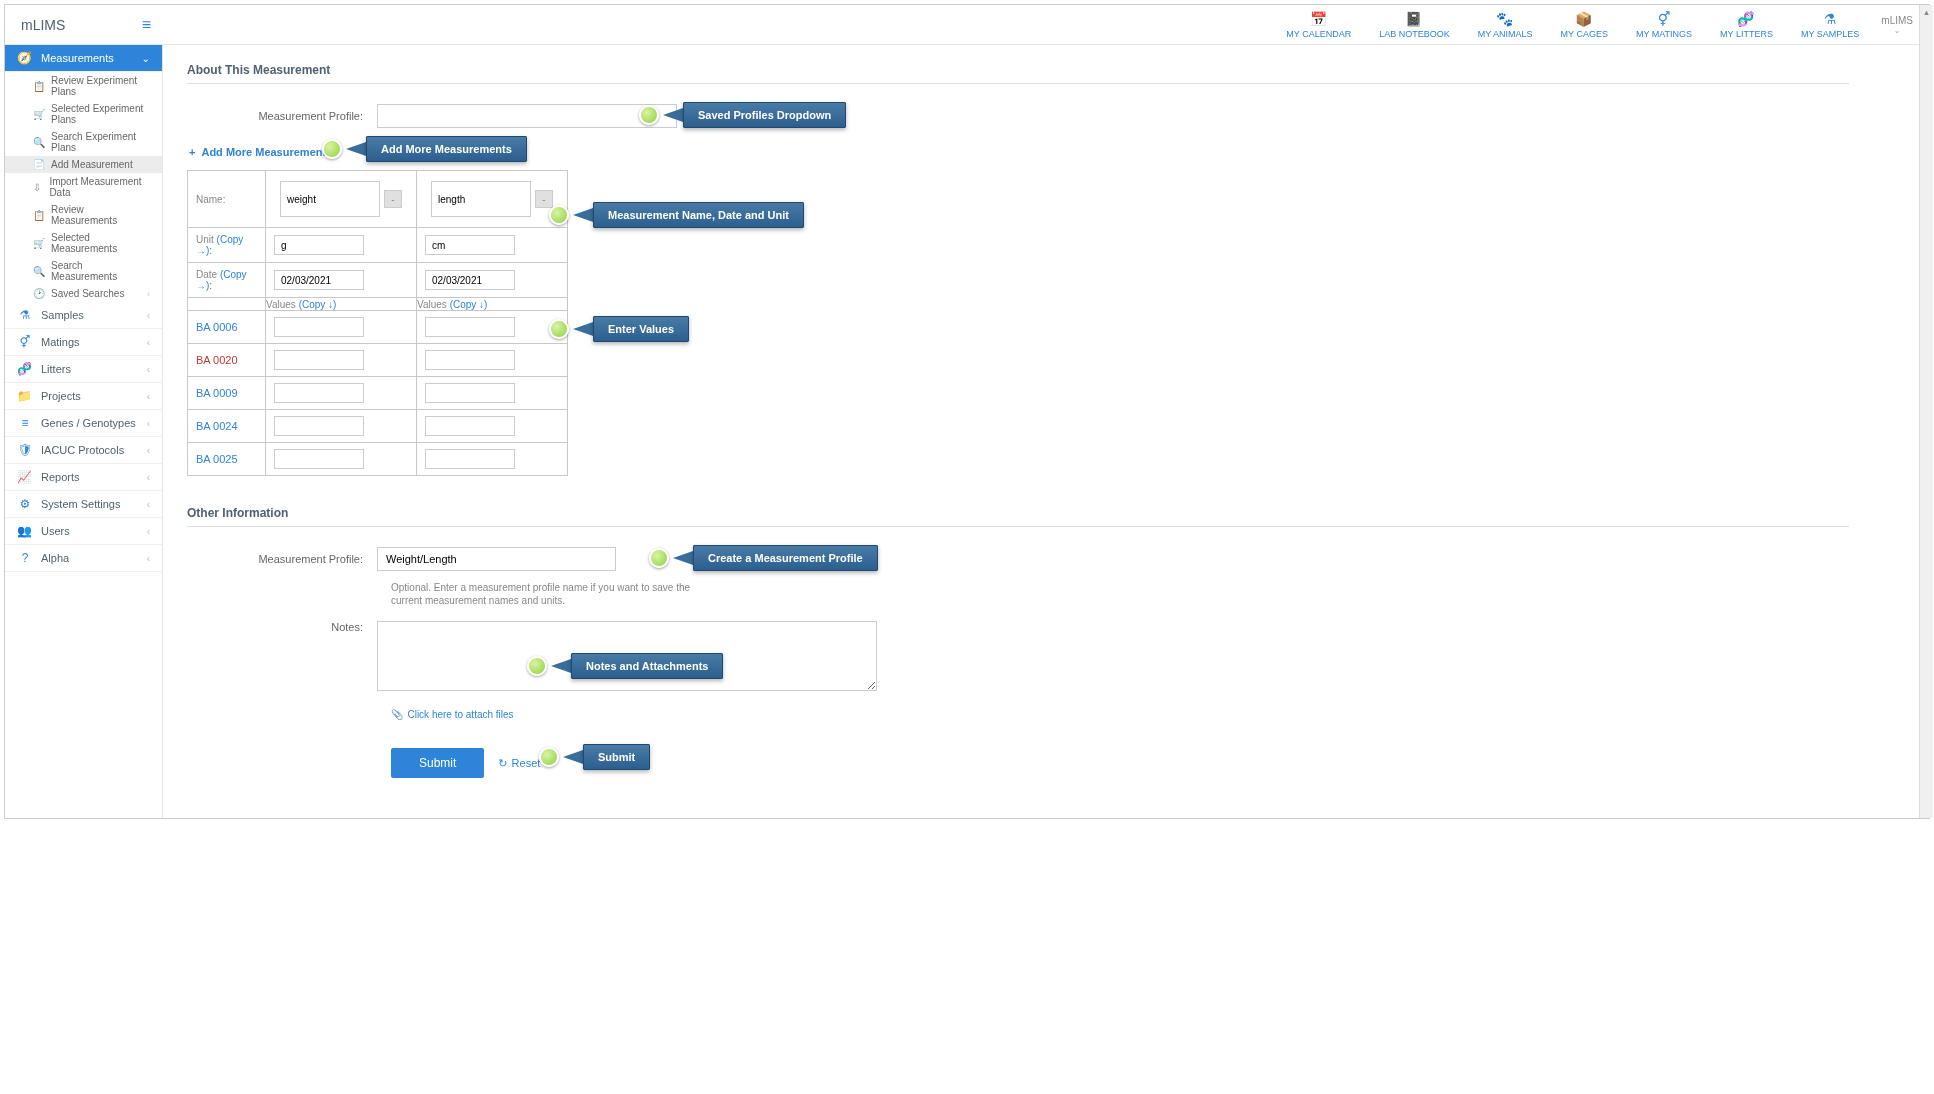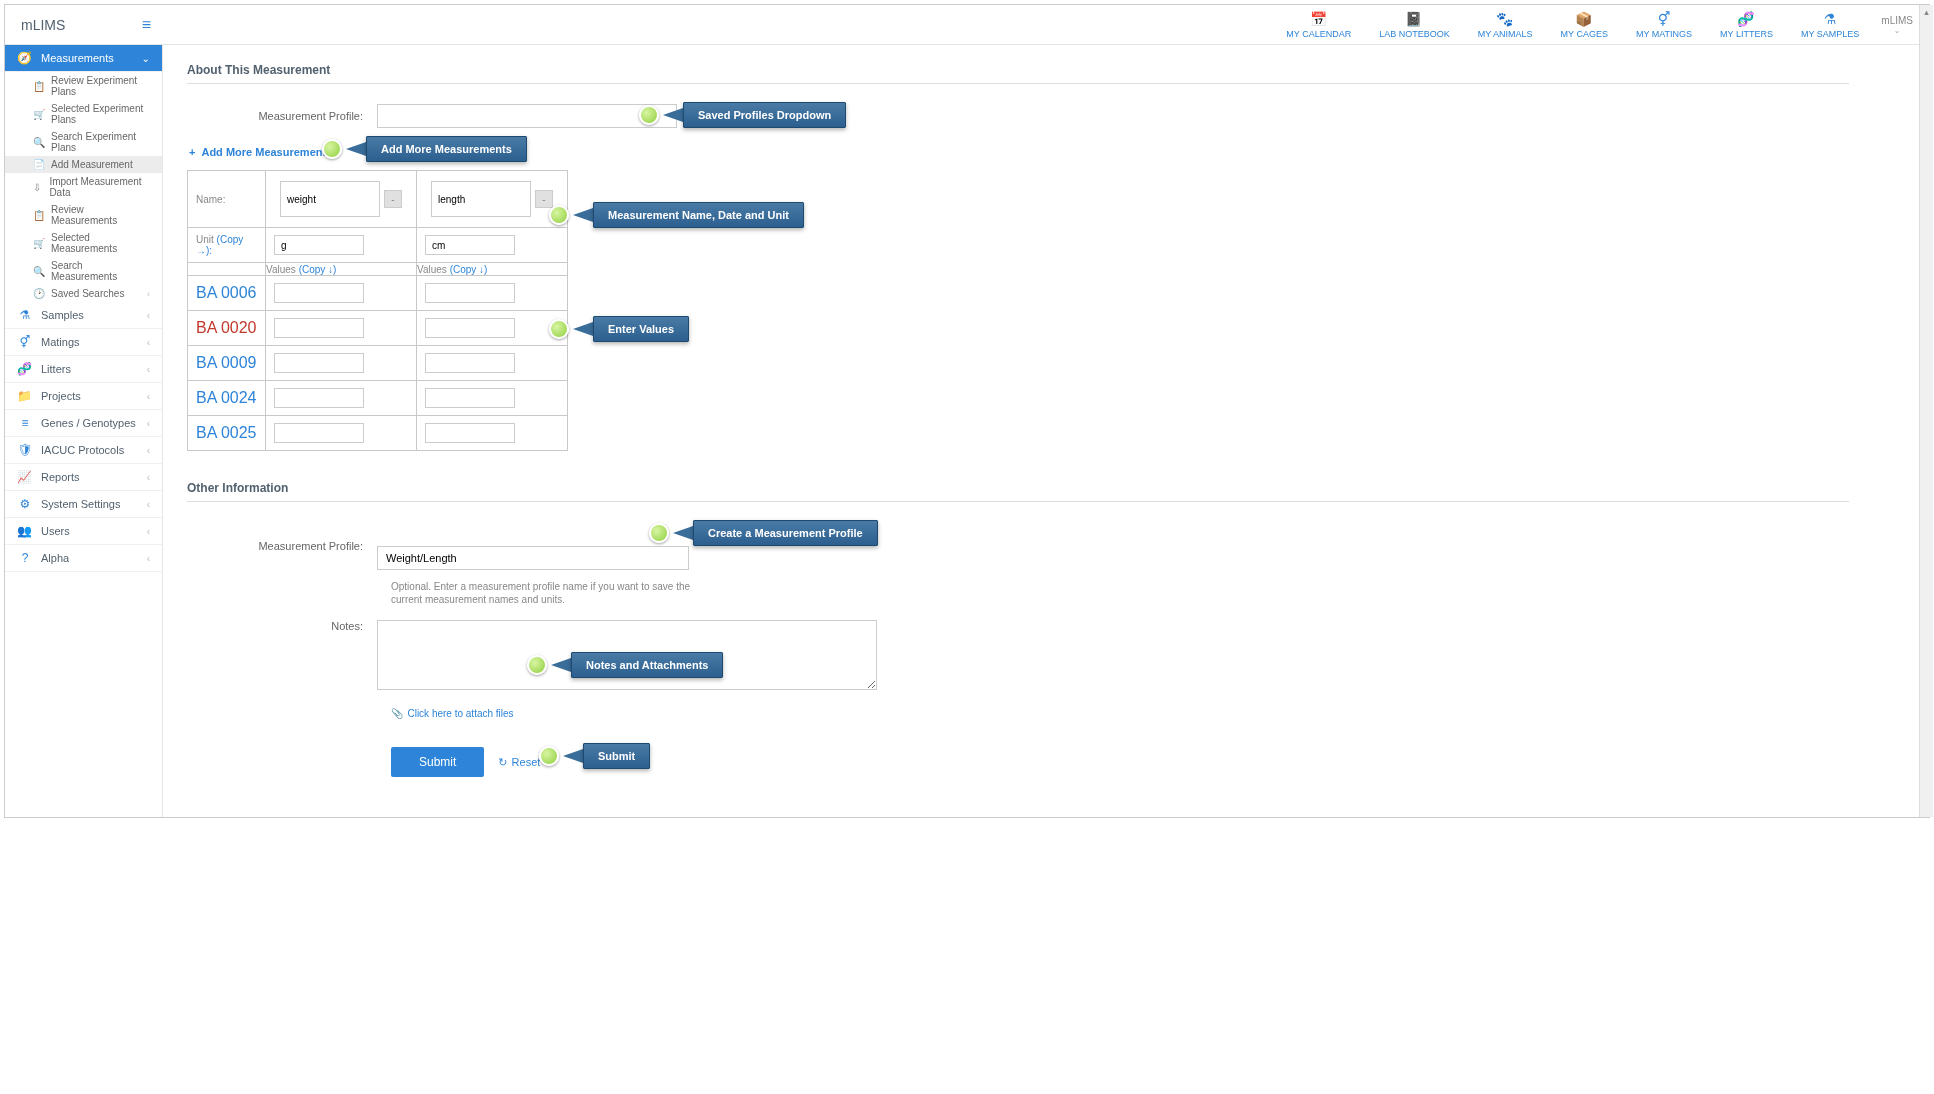"Date (Copy →):" tr { html: none -> <tr> <th> <span>Date</span> <a>(Copy →):</a> </th> <td><input></td> <td><input></td> </tr> }
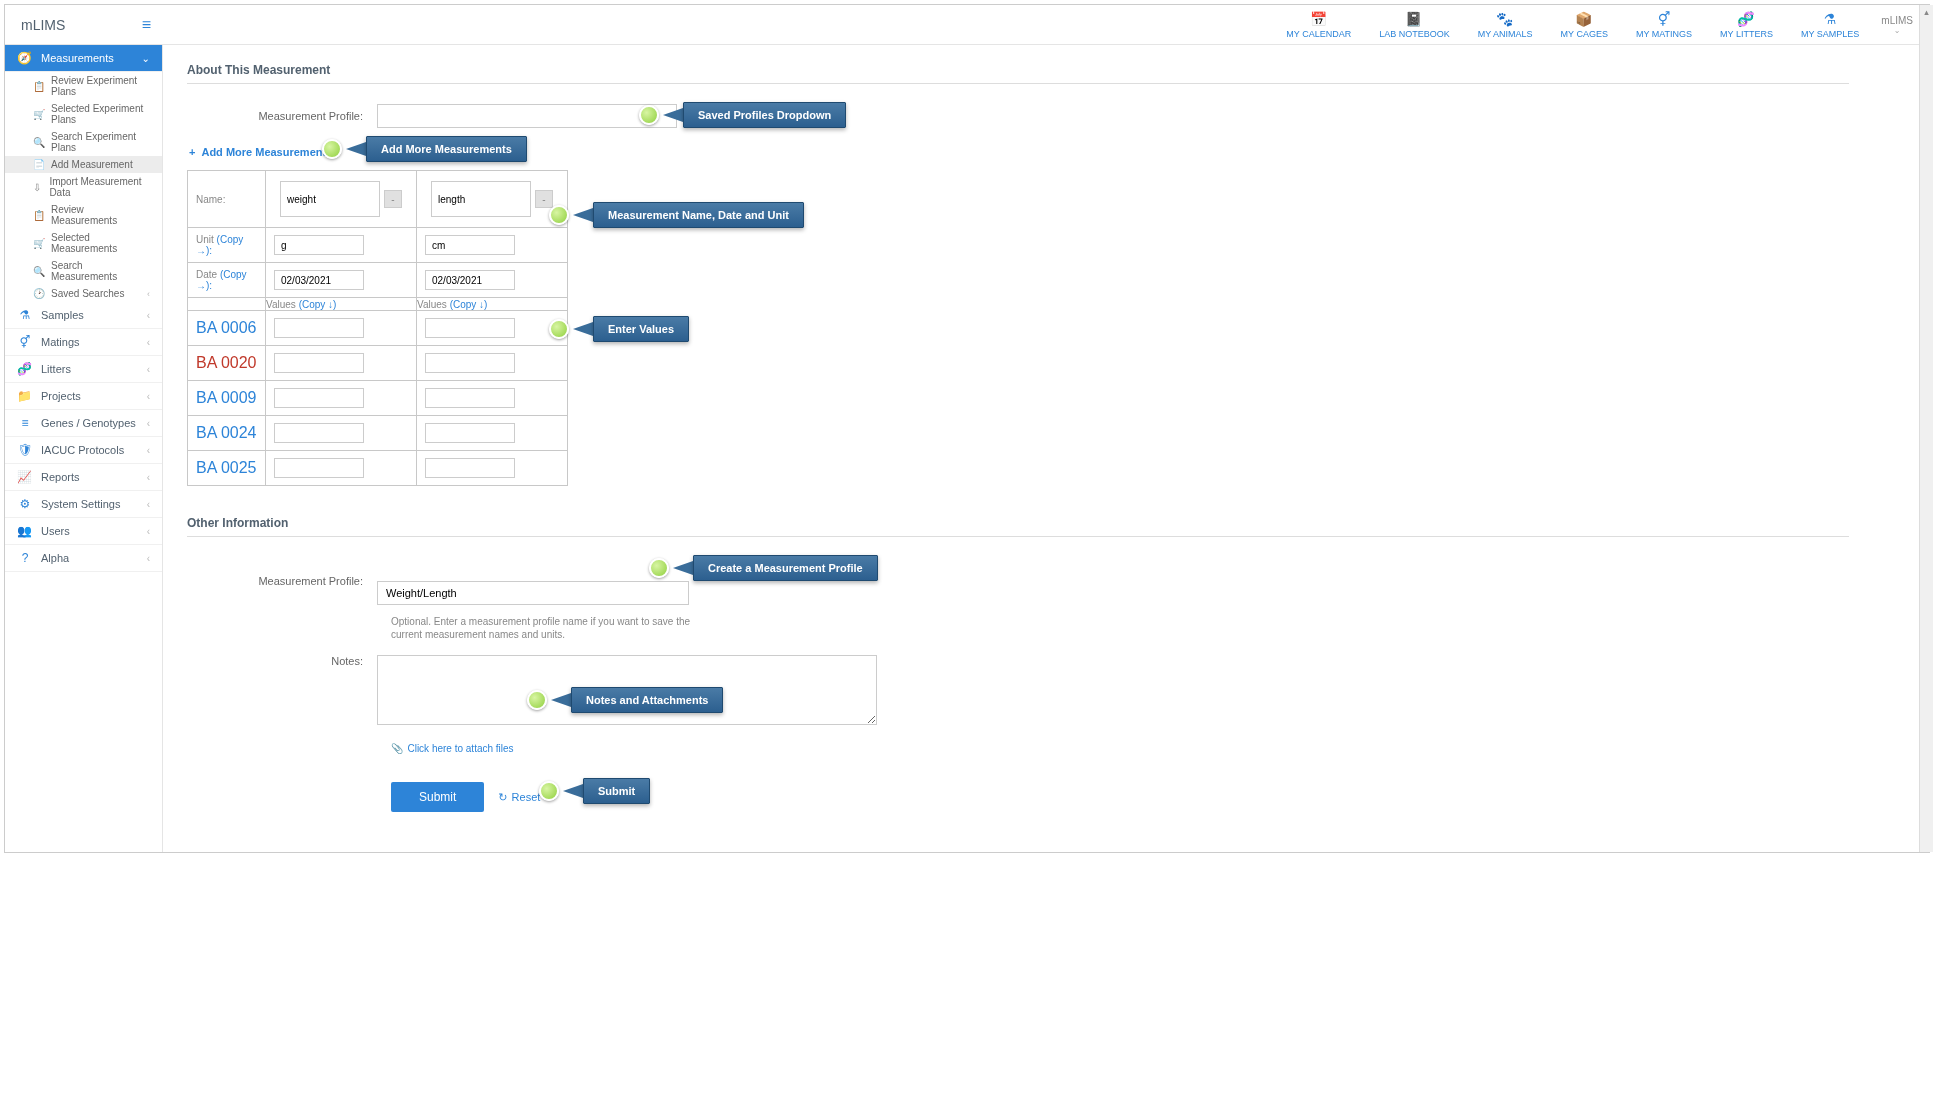"BA 0006" .mtable .idcell { font-size: 16px -> 11px }
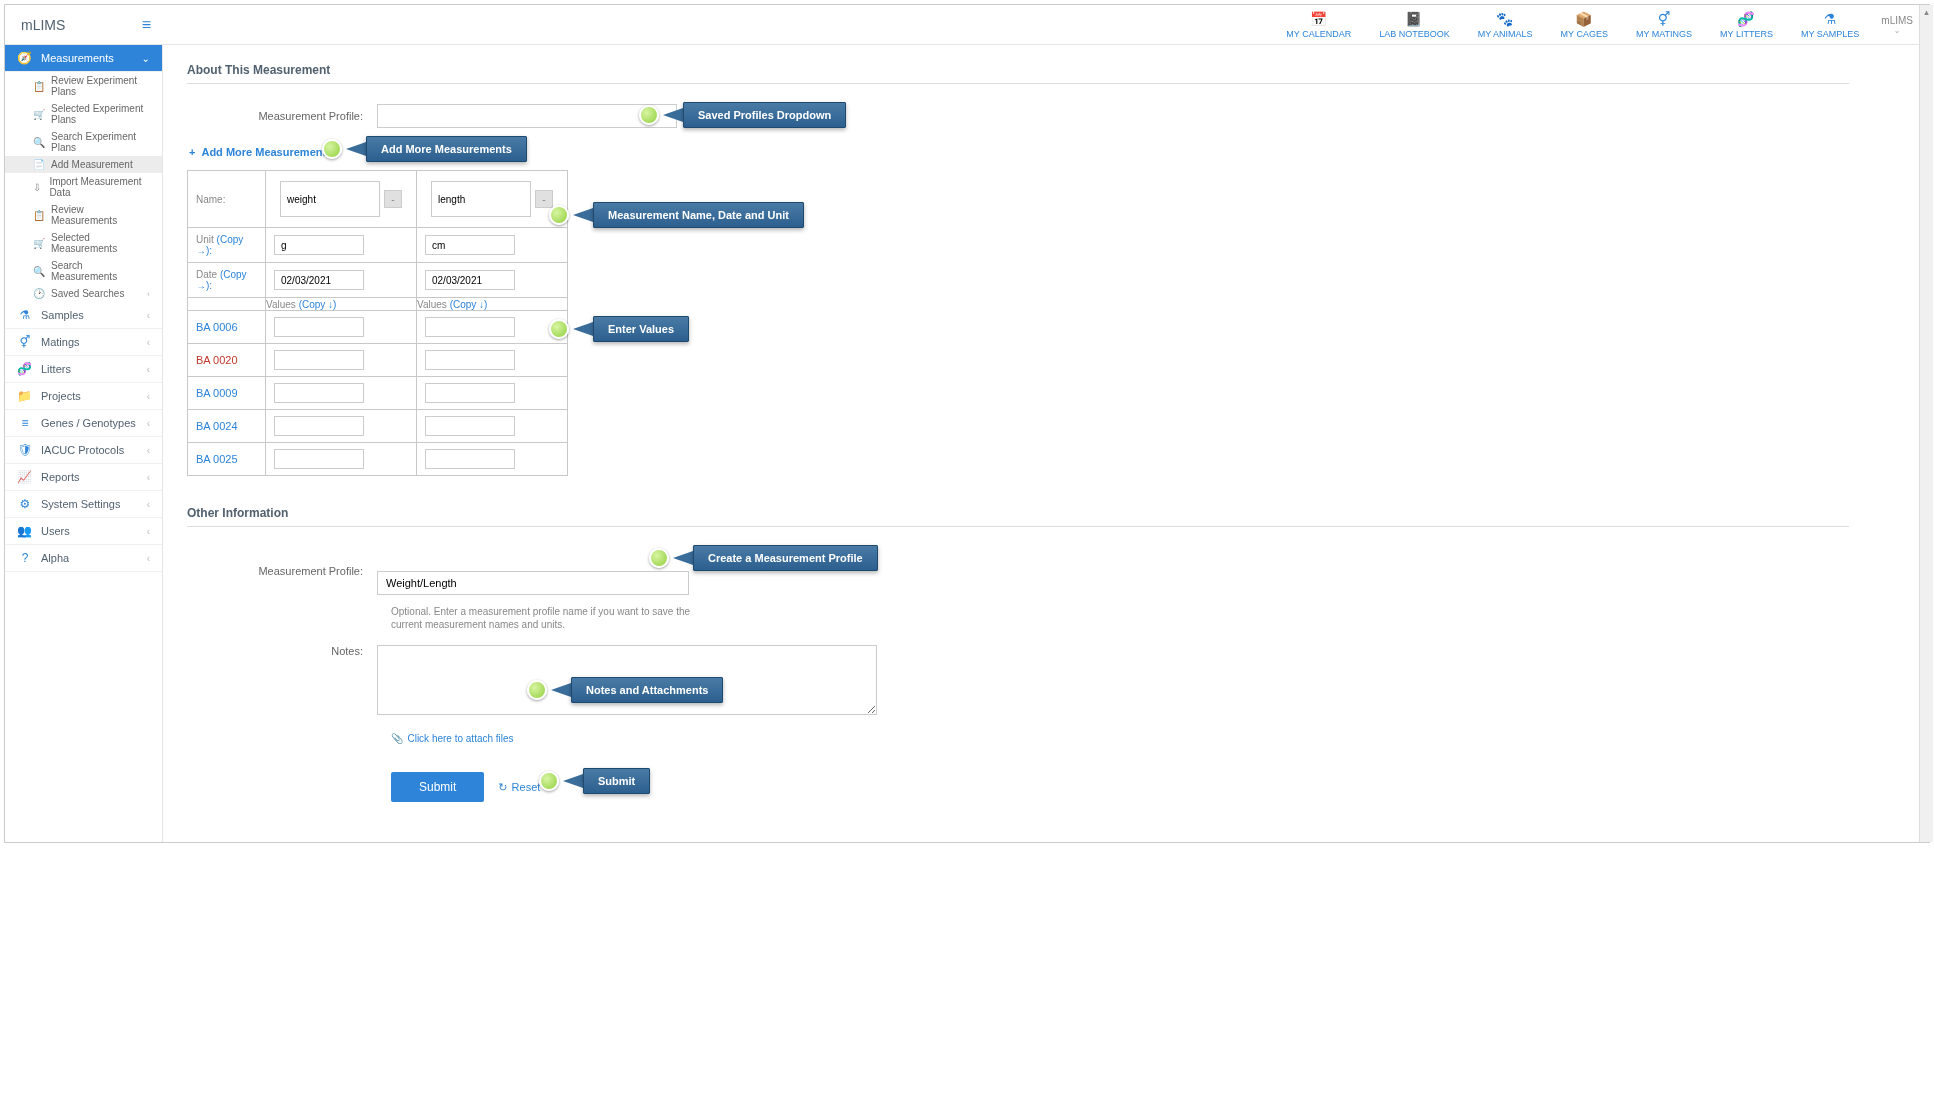"Weight/Length" input.form-input { margin-top: 24px -> none; width: 312px -> 239px }
